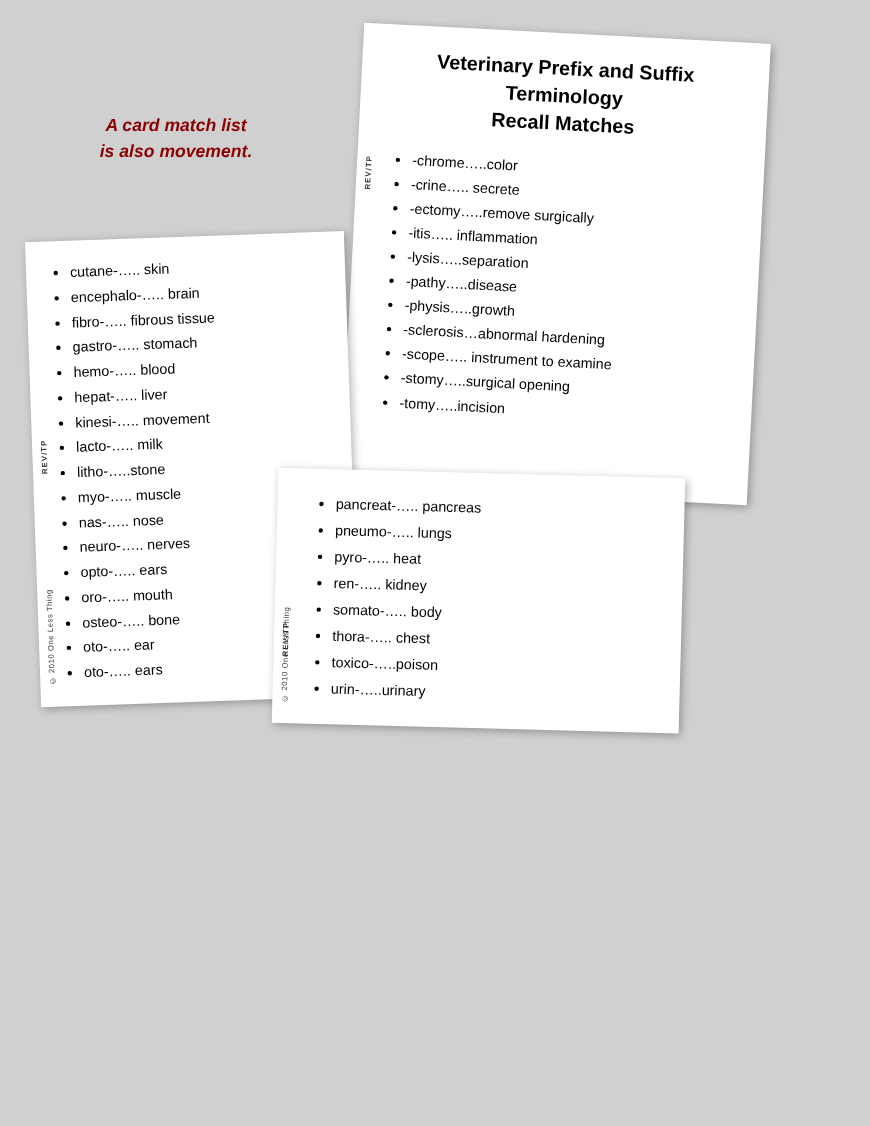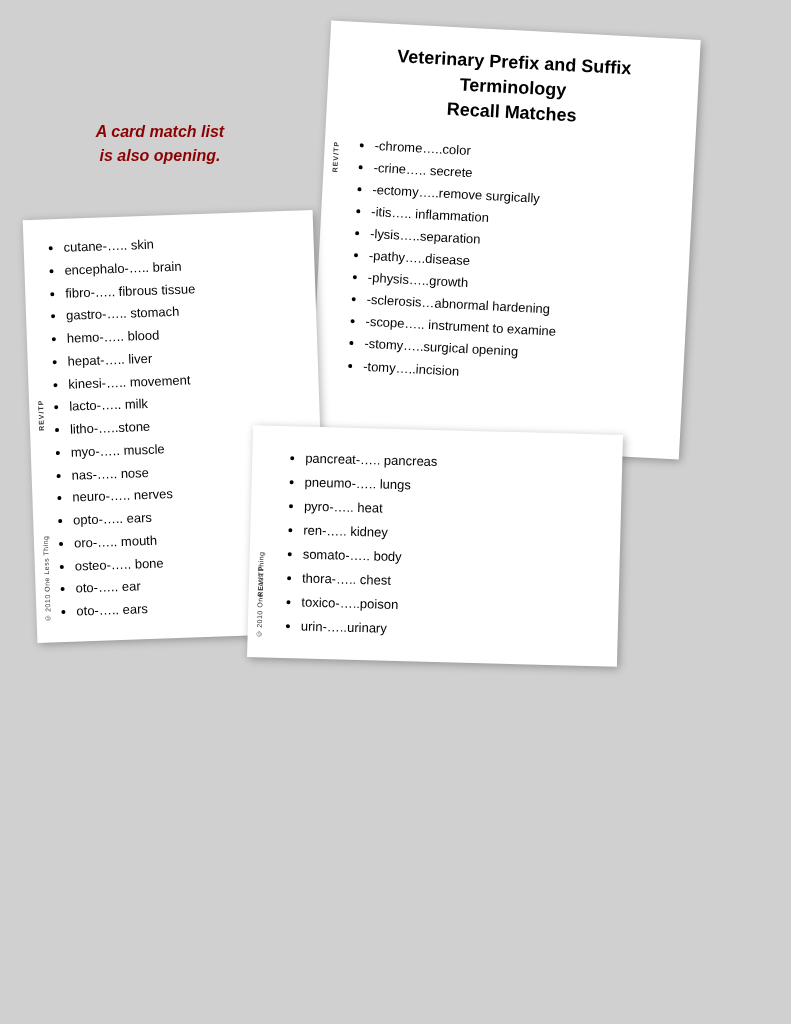"A card match list" .annotation { top: 120px -> 103px }
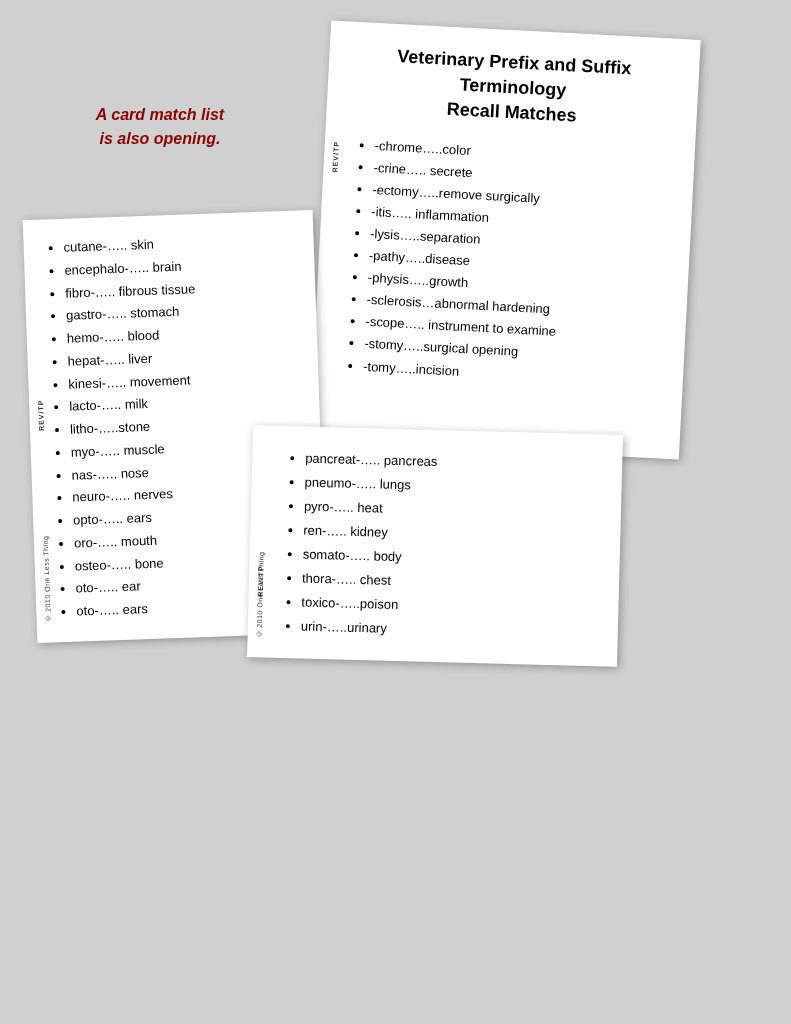"is also opening." span { text: opening -> movement }
